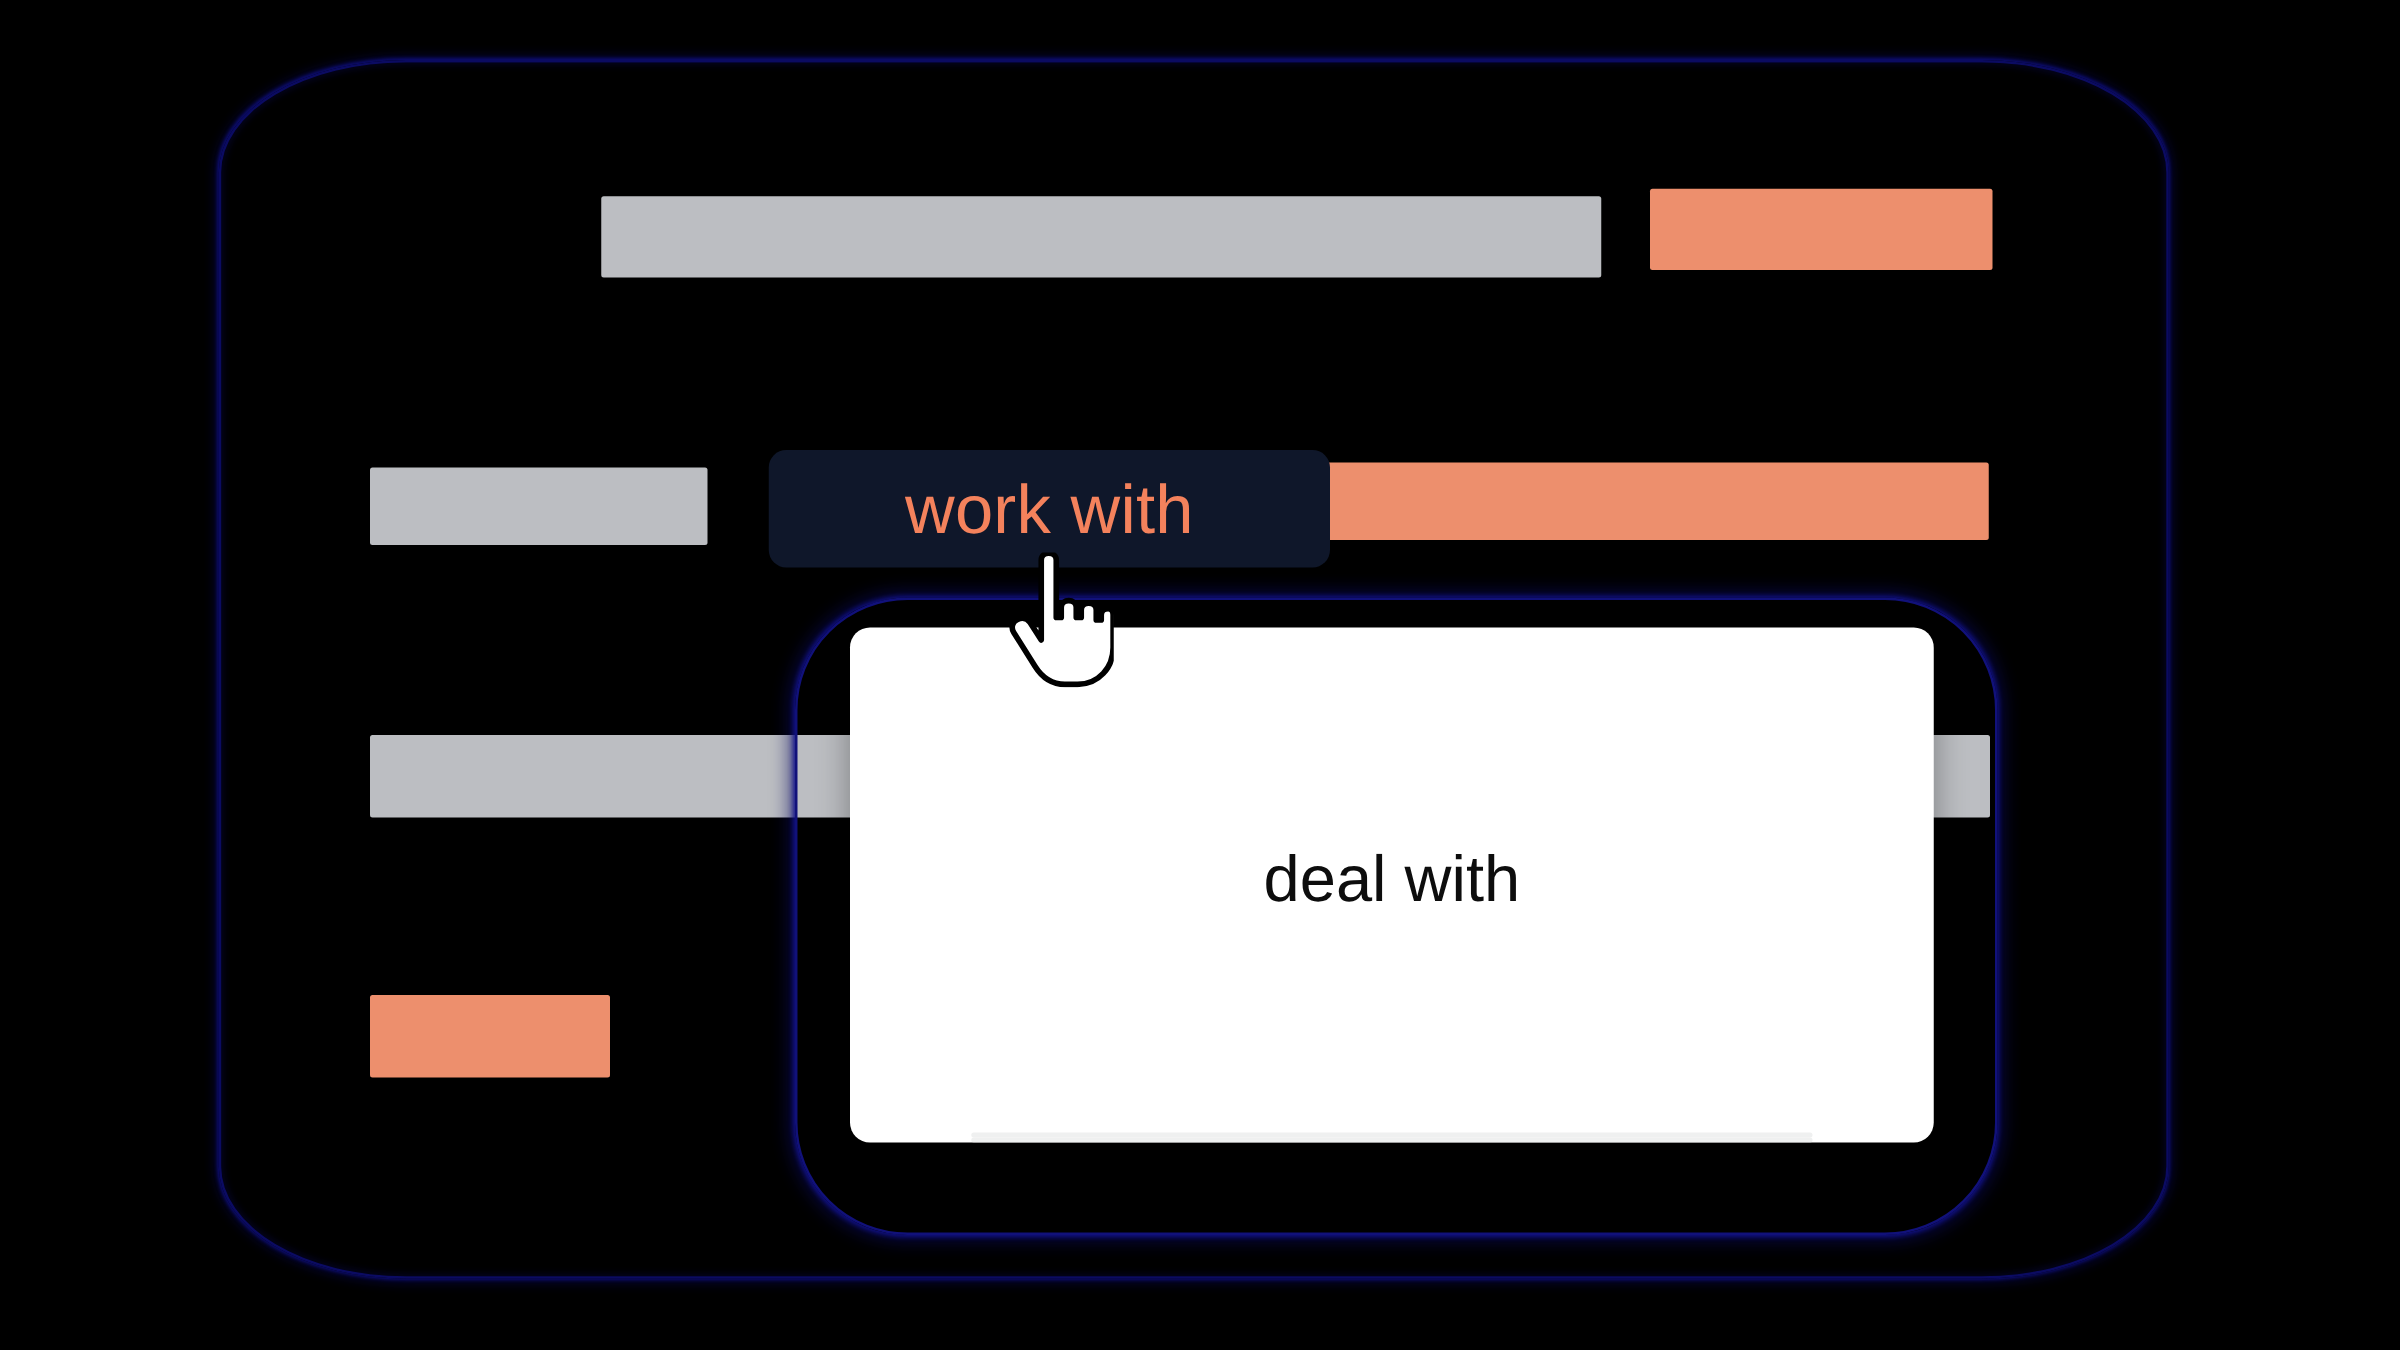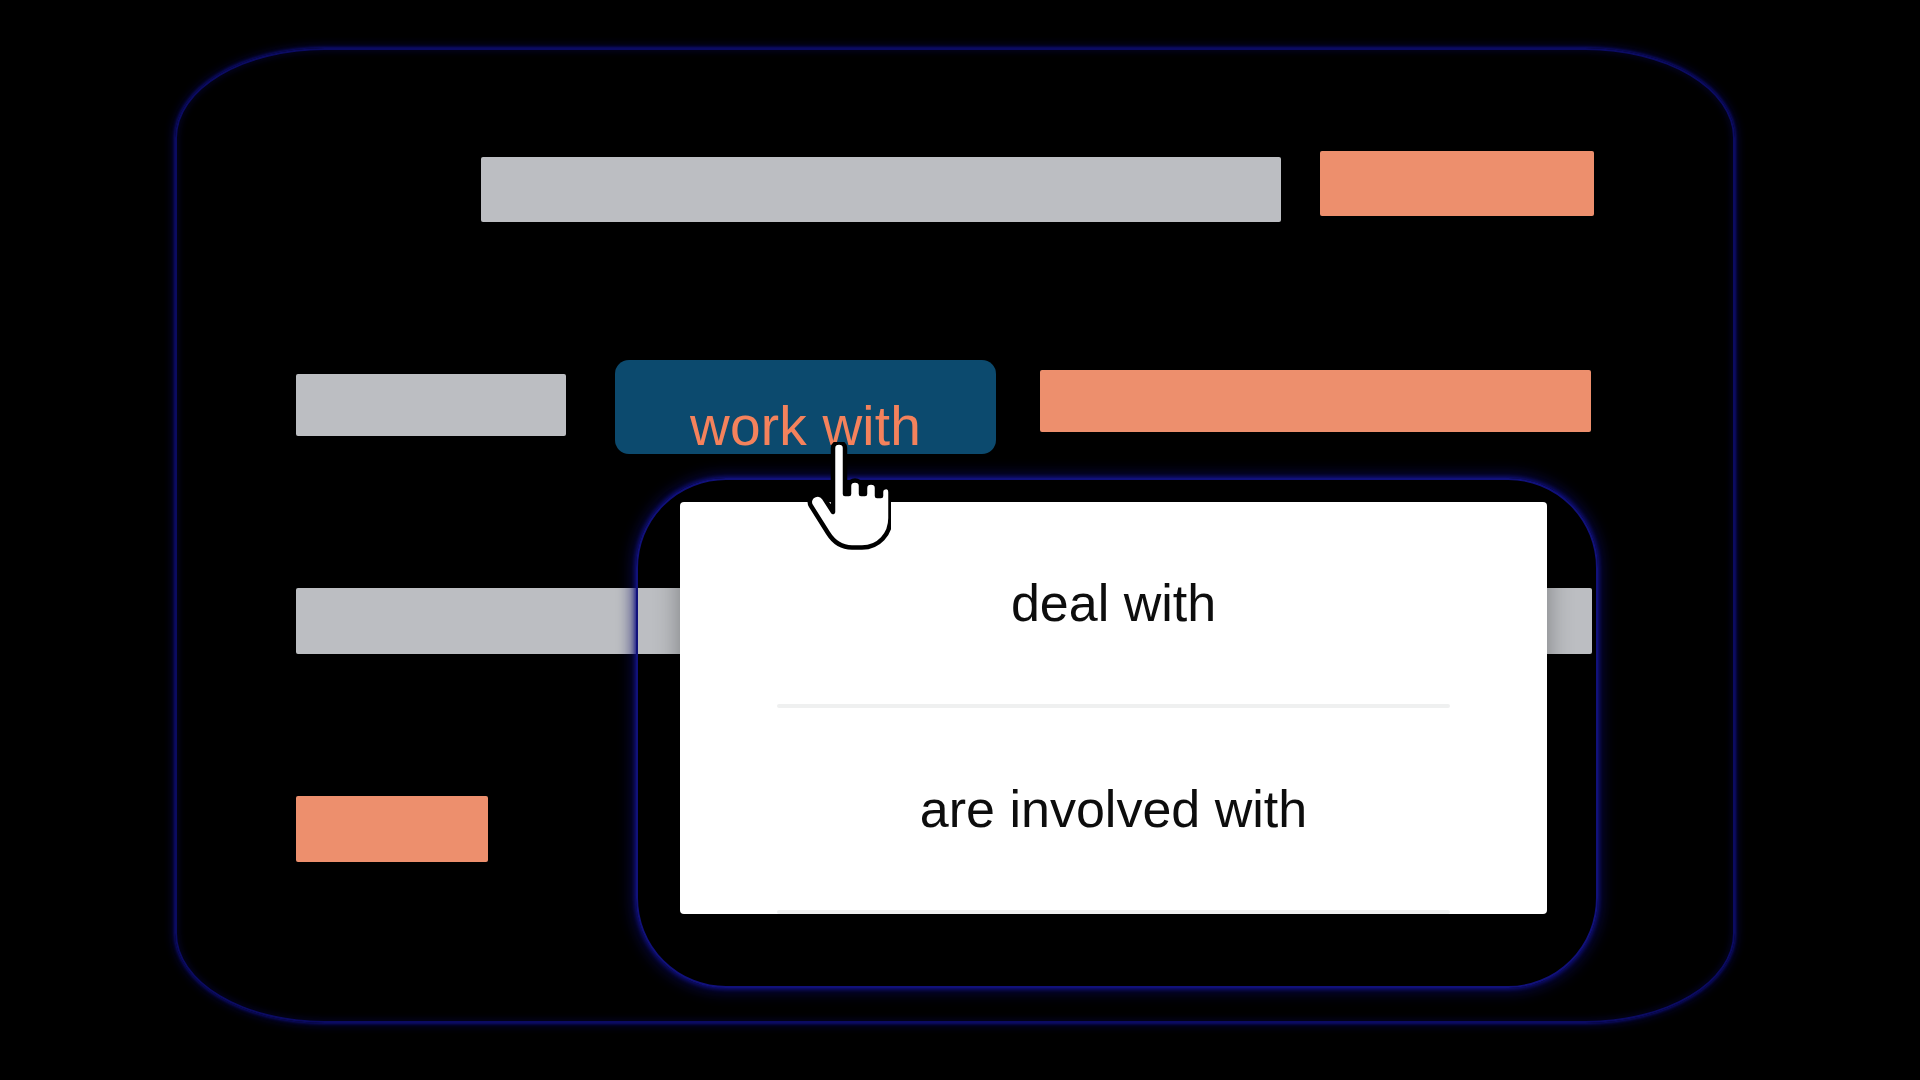"work with" .term-chip { align-items: flex-end -> center; background: #0c4a6e -> #0f172a; width: 381px -> 449px }
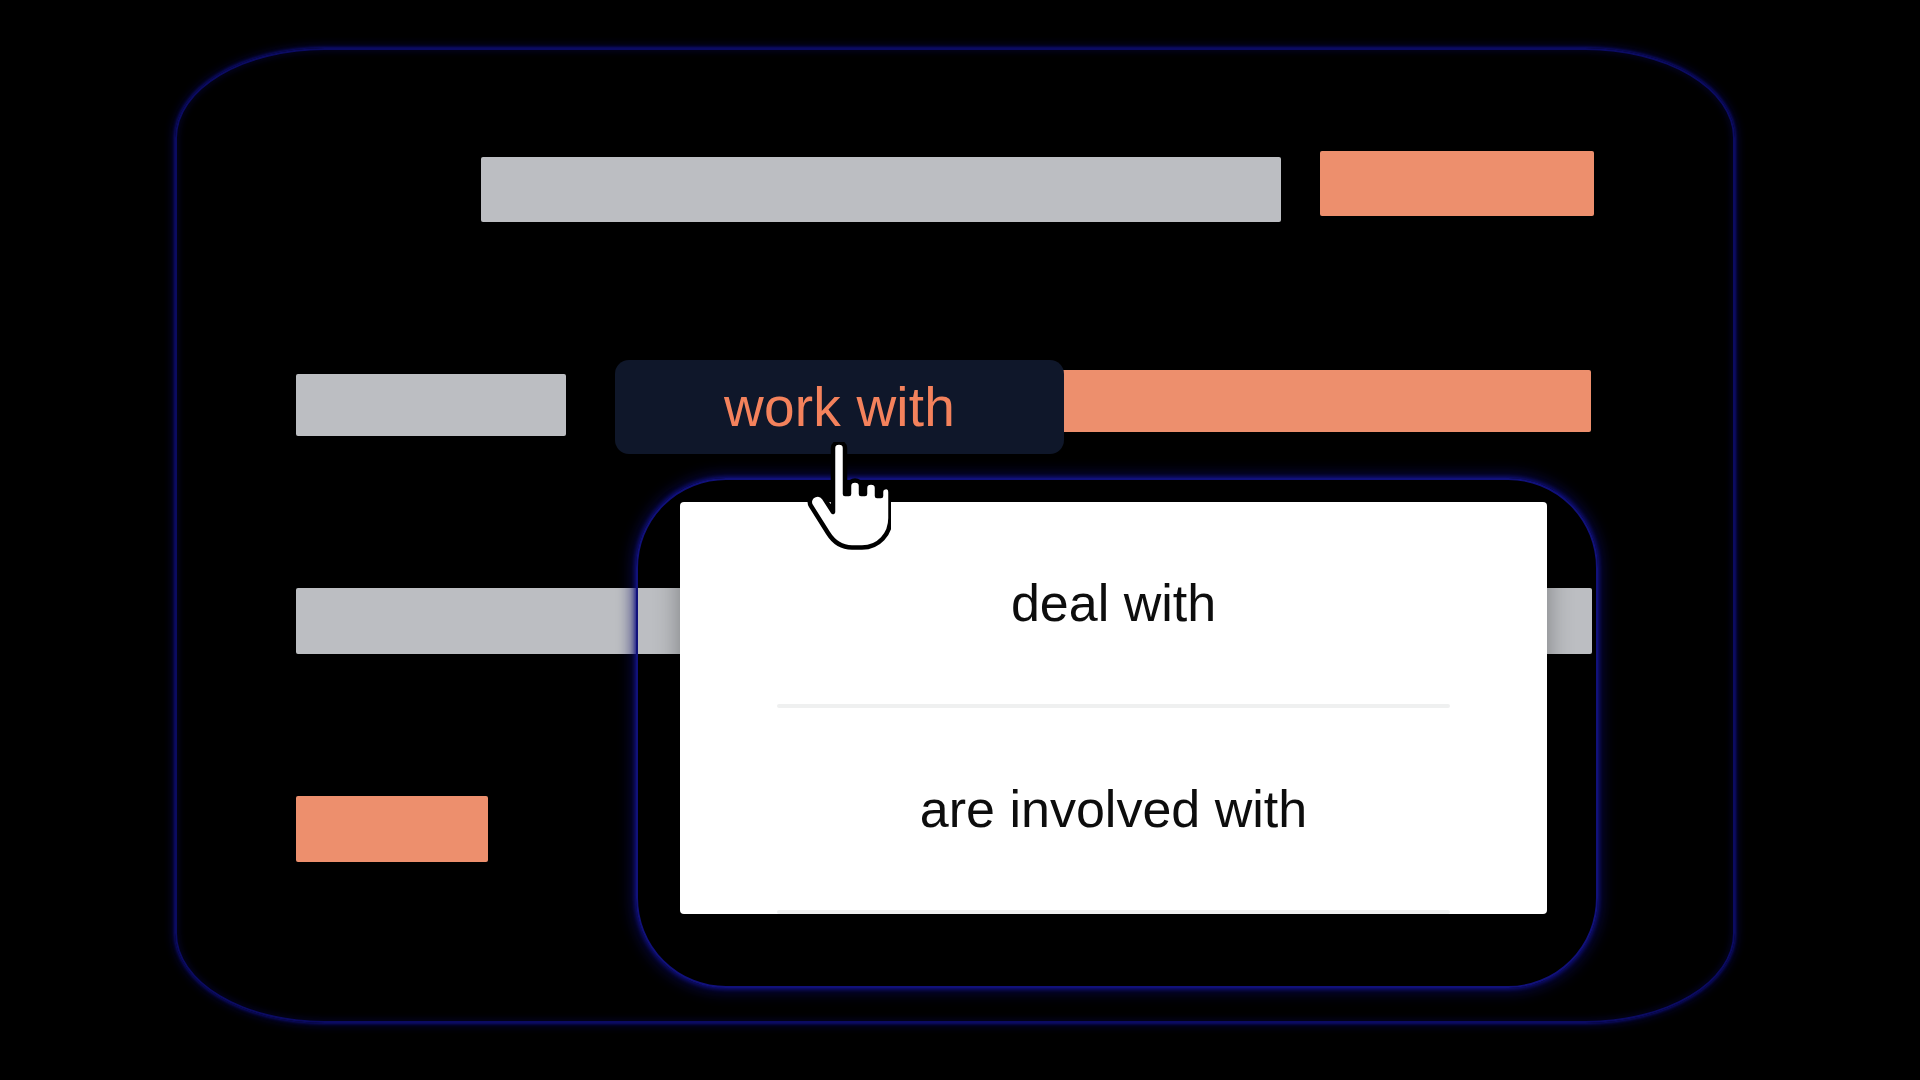"deal with" .popup { border-radius: 4px -> 16px }
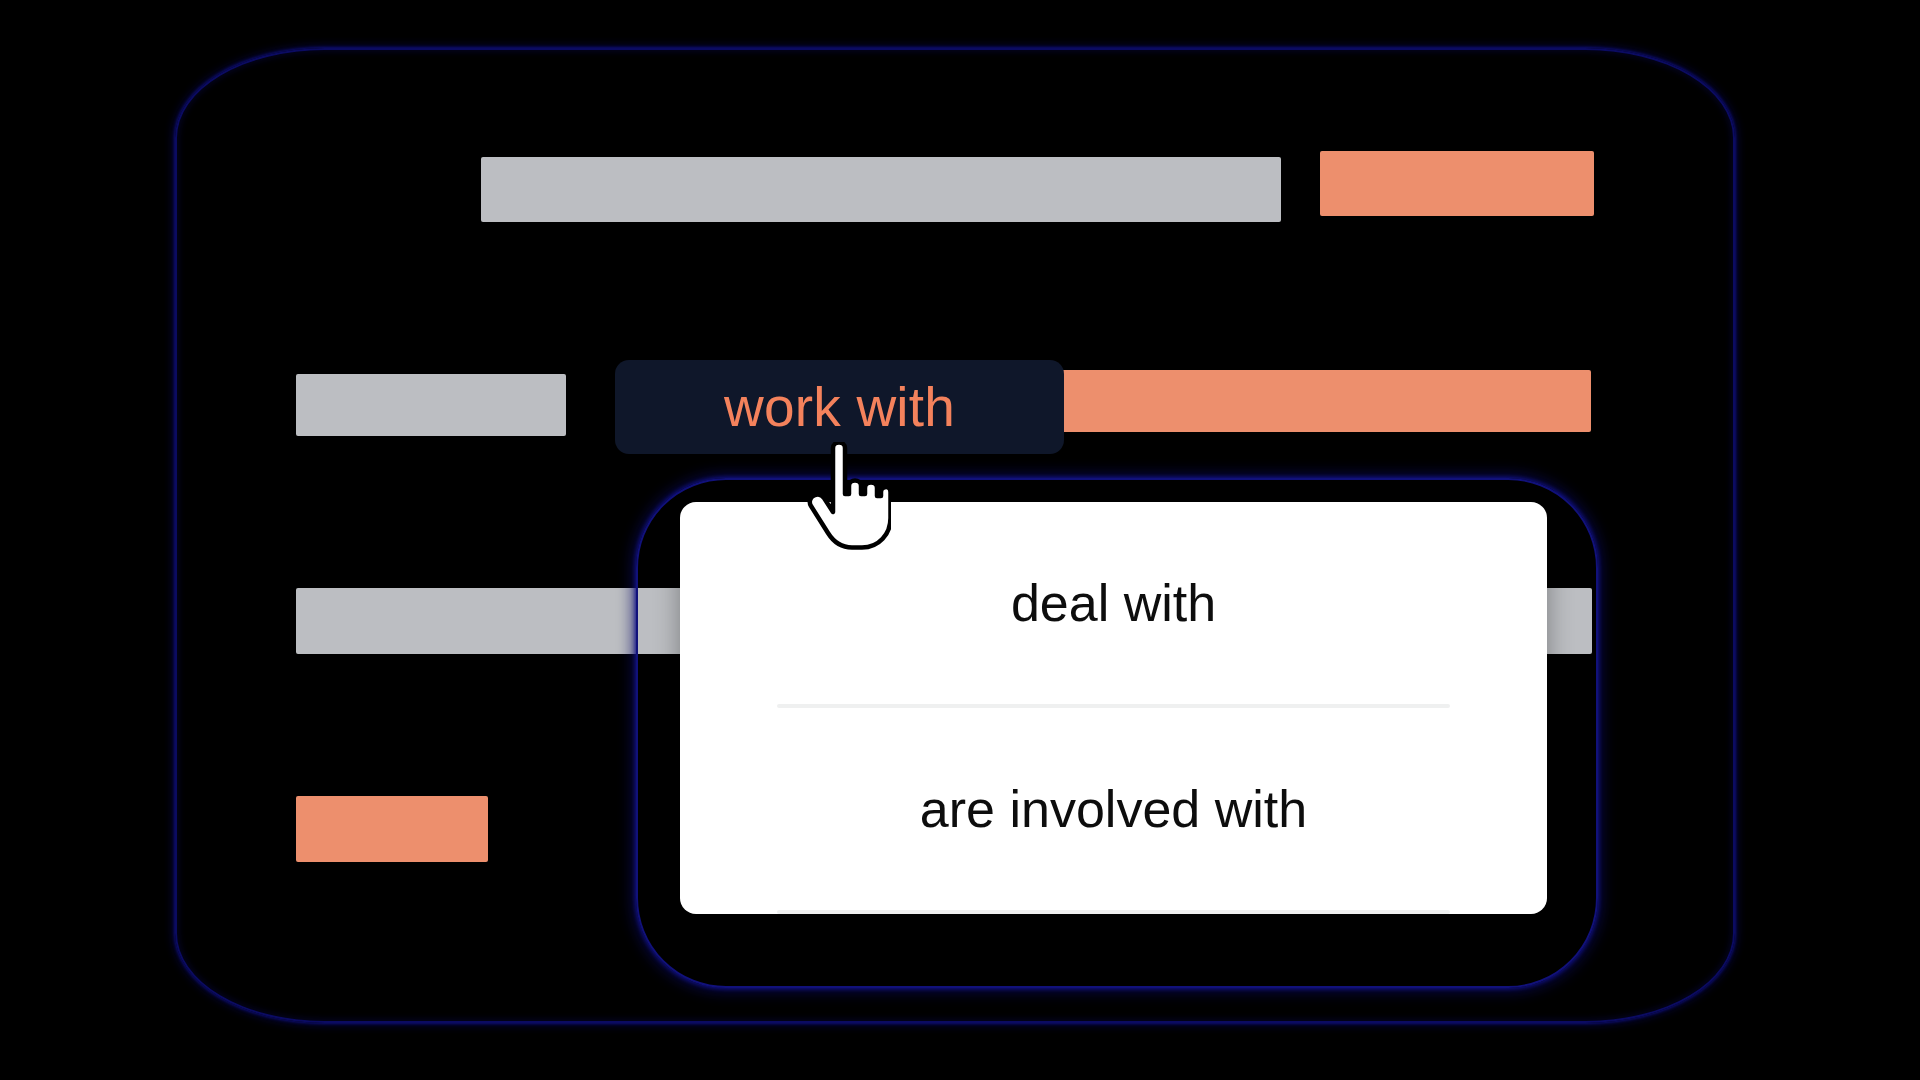"are involved with" div.popup-item { html: <div>are involved with</div> -> none }
